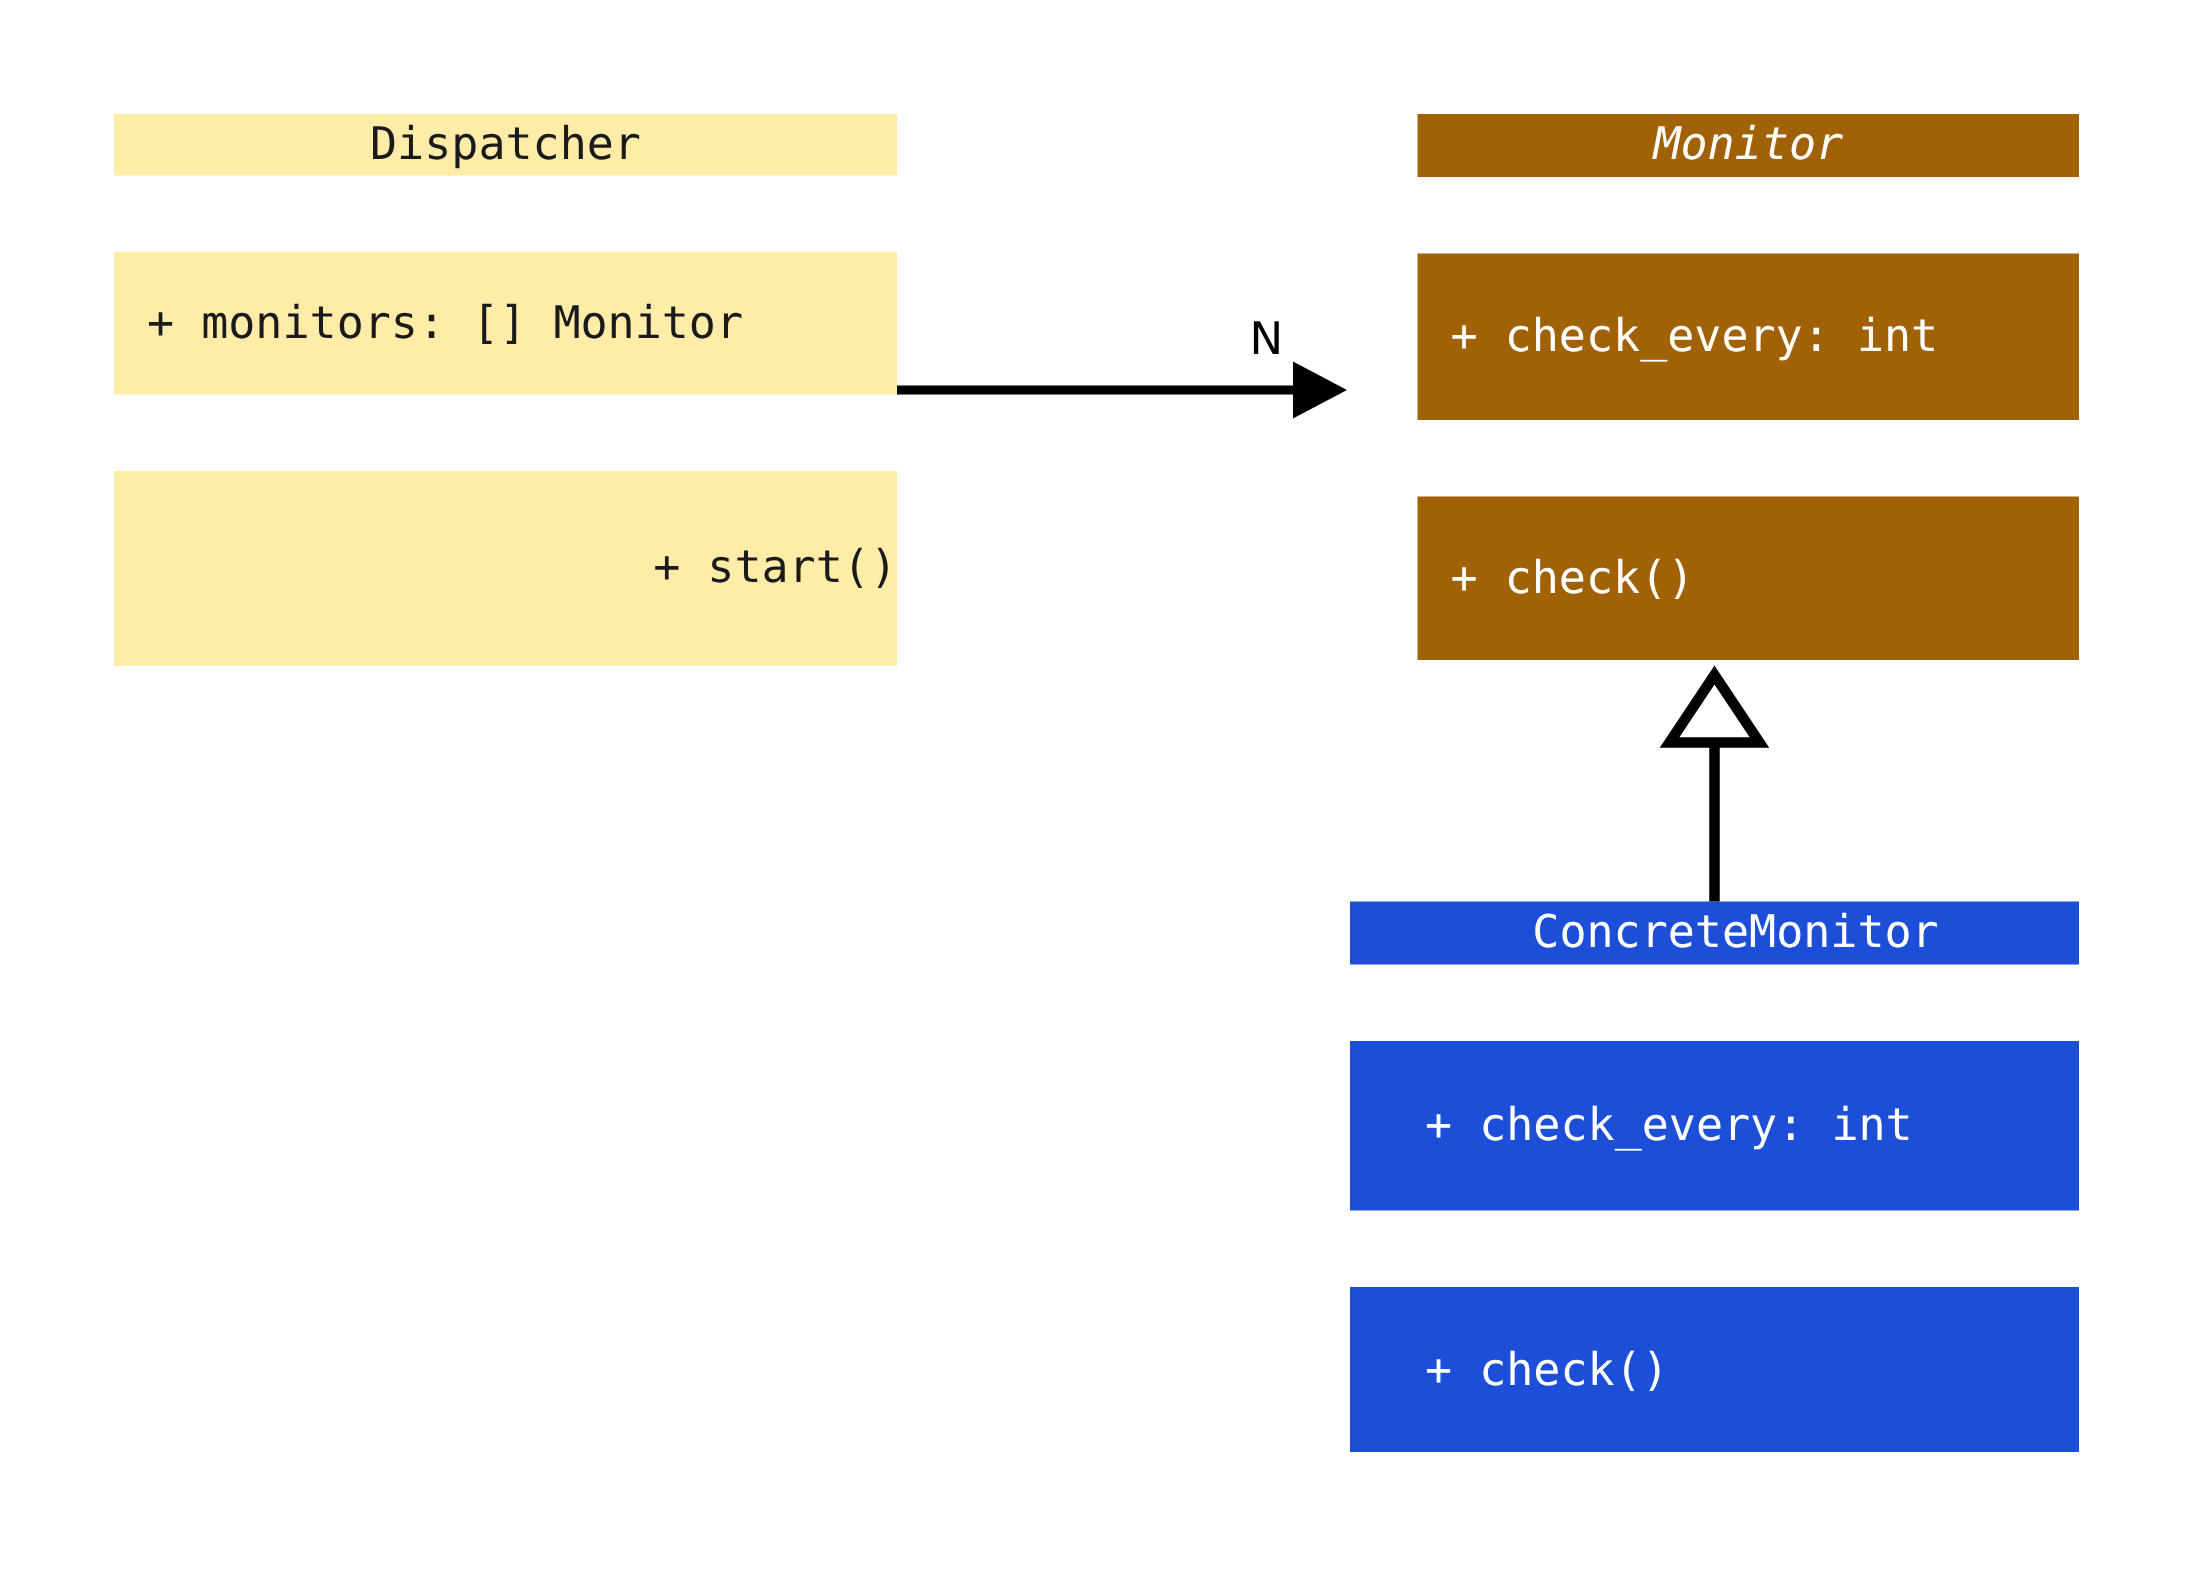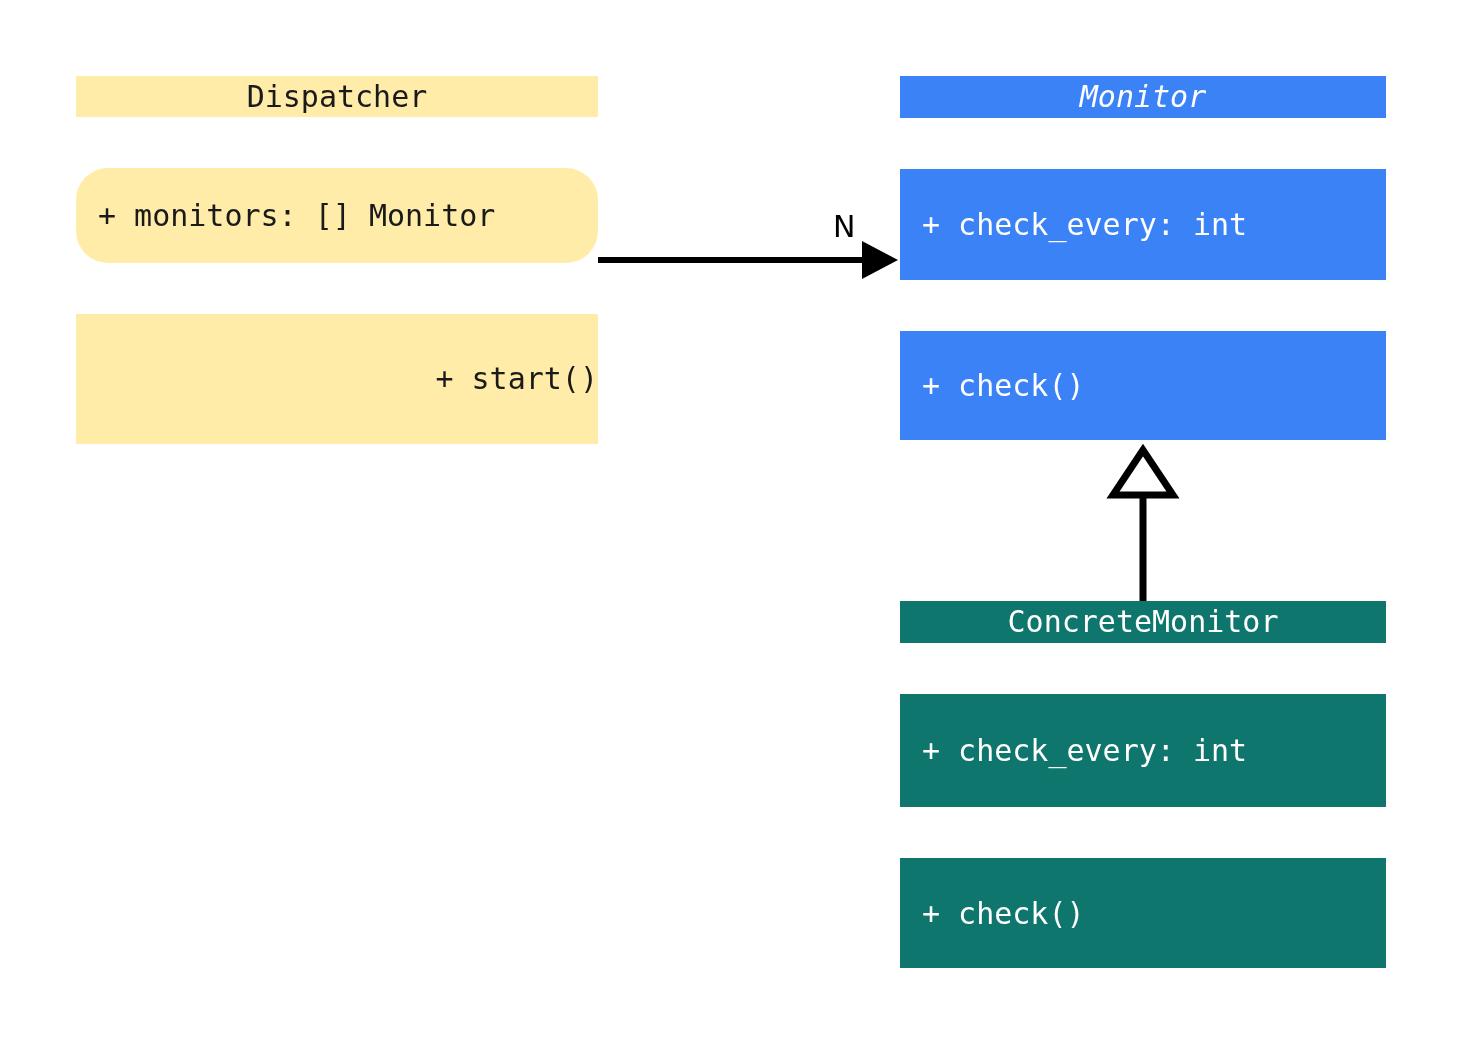"Monitor" .theme-monitor .compartment { background: #3b82f6 -> #a16207; margin-left: none -> 45px }
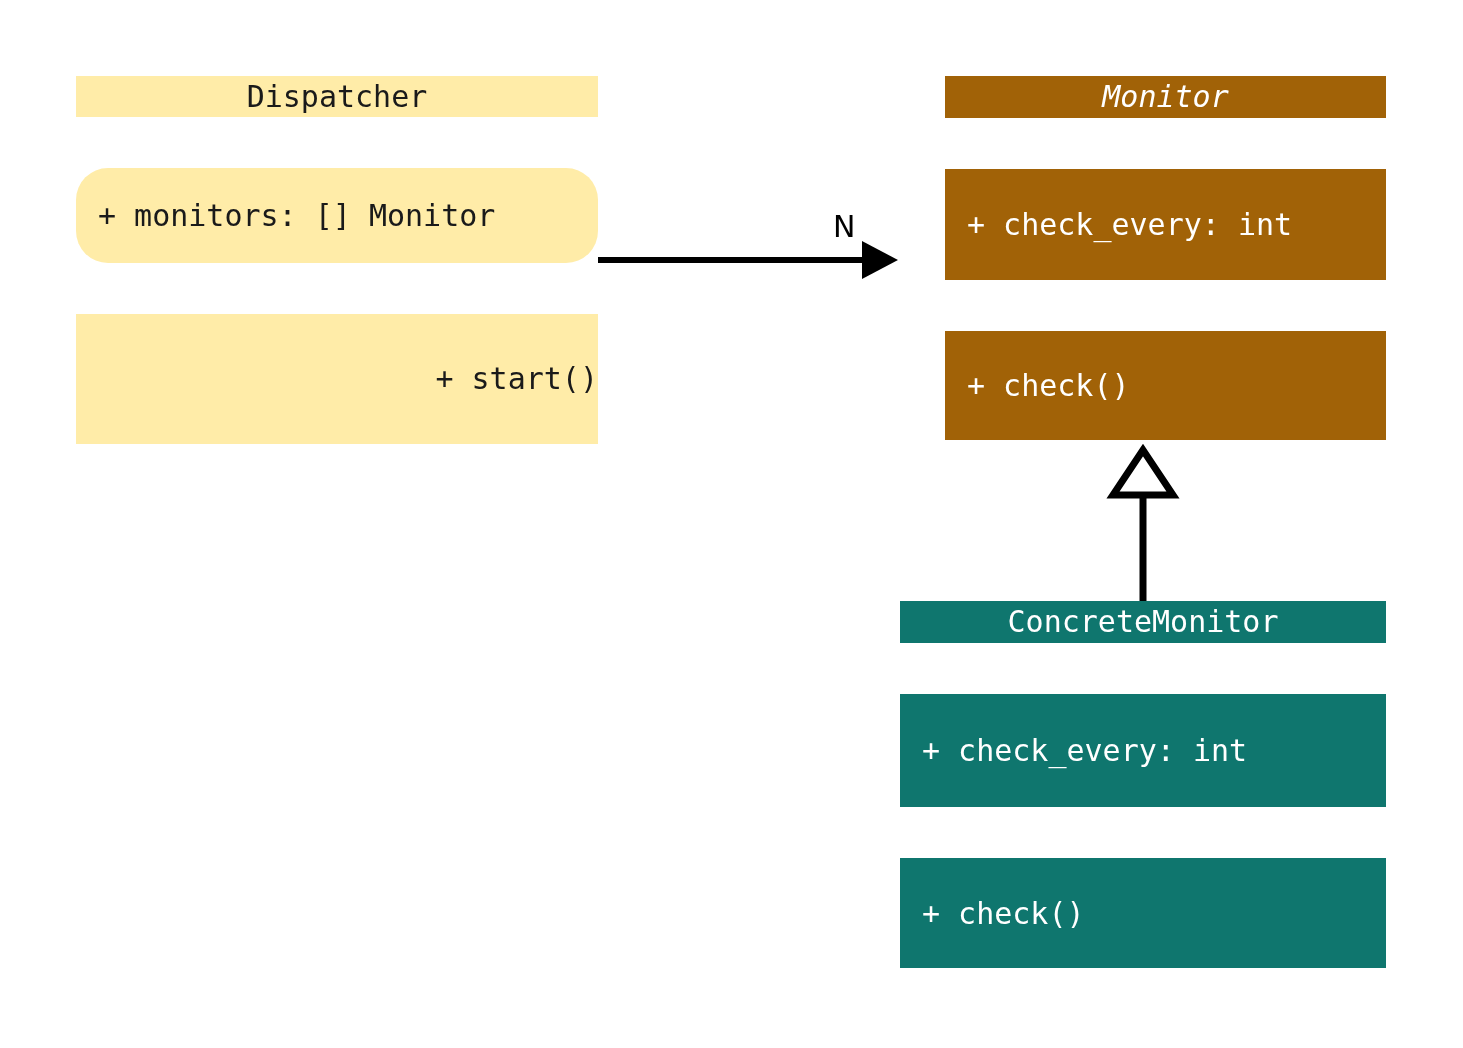"+ monitors: [] Monitor" div.compartment { border-radius: 32px -> none }
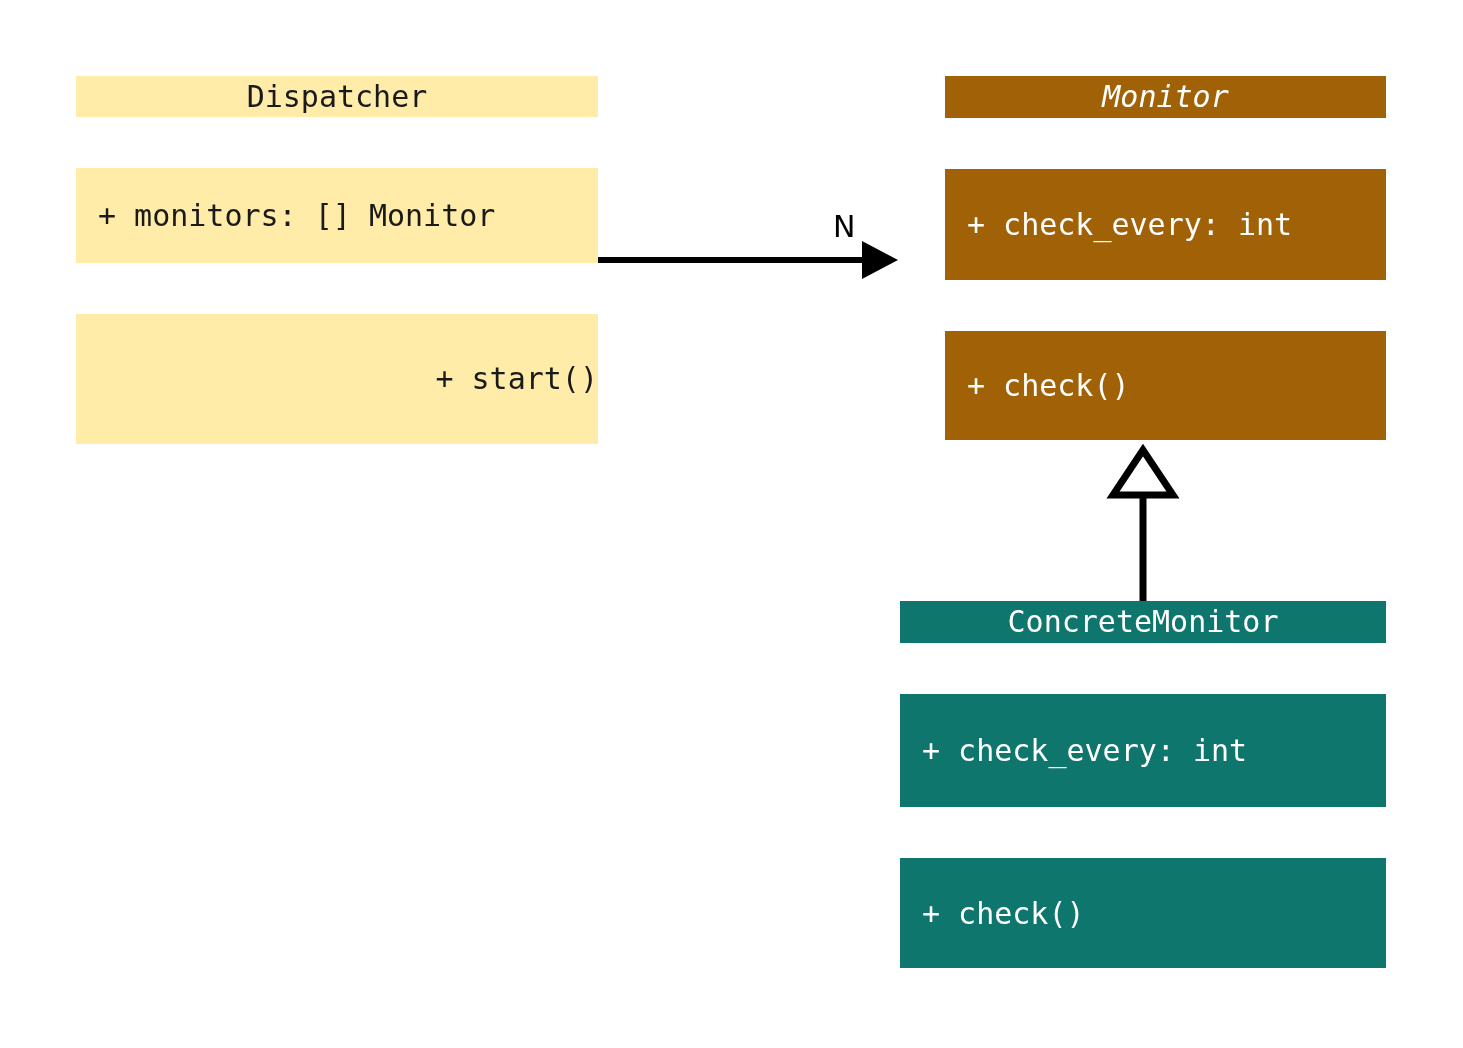"ConcreteMonitor" .theme-concrete .compartment { background: #0f766e -> #1d4ed8; padding-left: none -> 28px }
